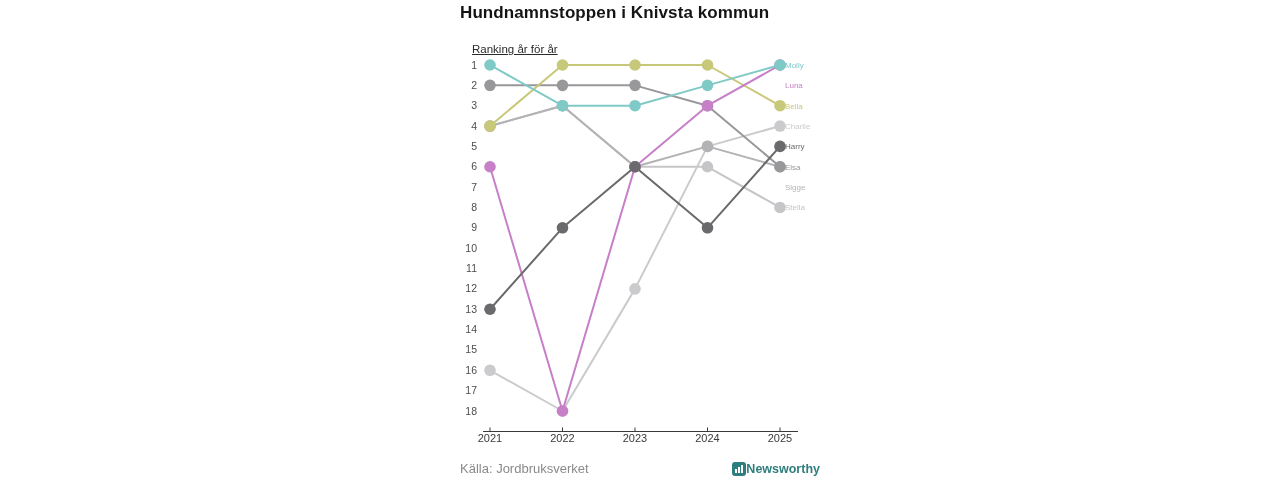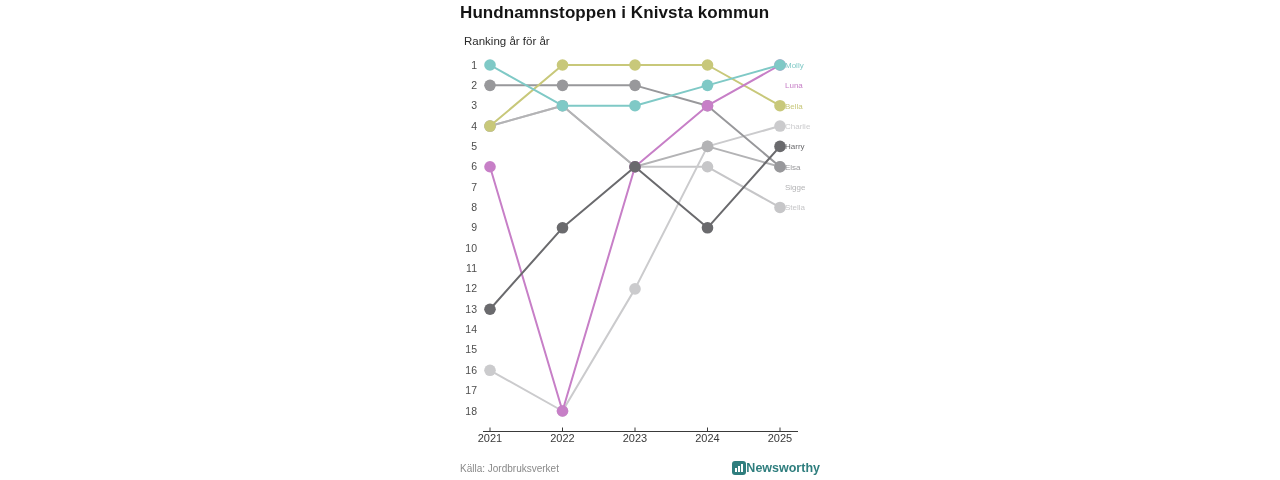"Ranking år för år" .subtitle { margin: 4px -> 12px; text-decoration: none -> underline }
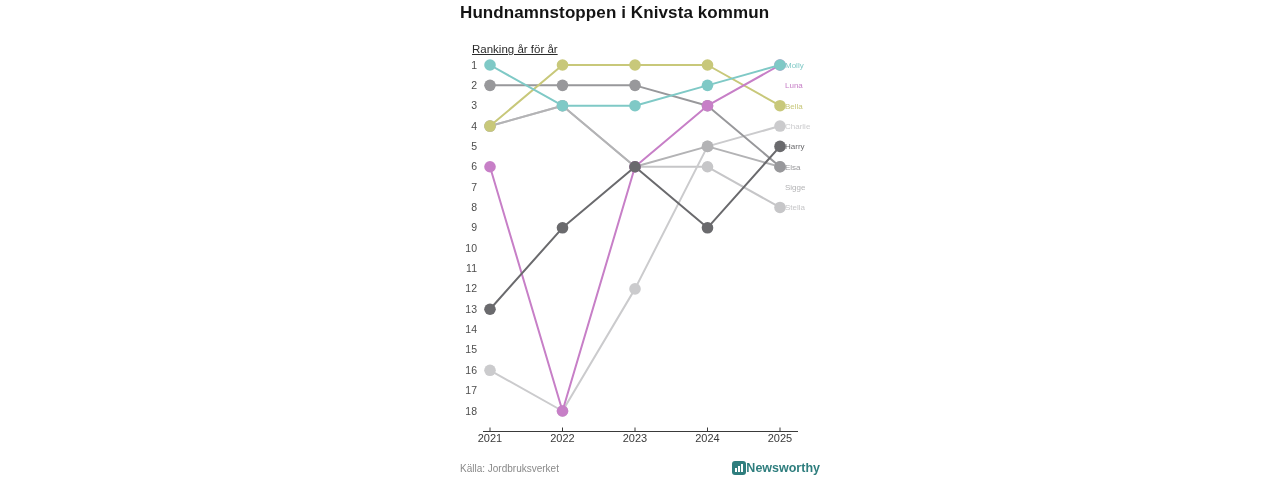"Källa: Jordbruksverket" .source { font-size: 10px -> 13px }
